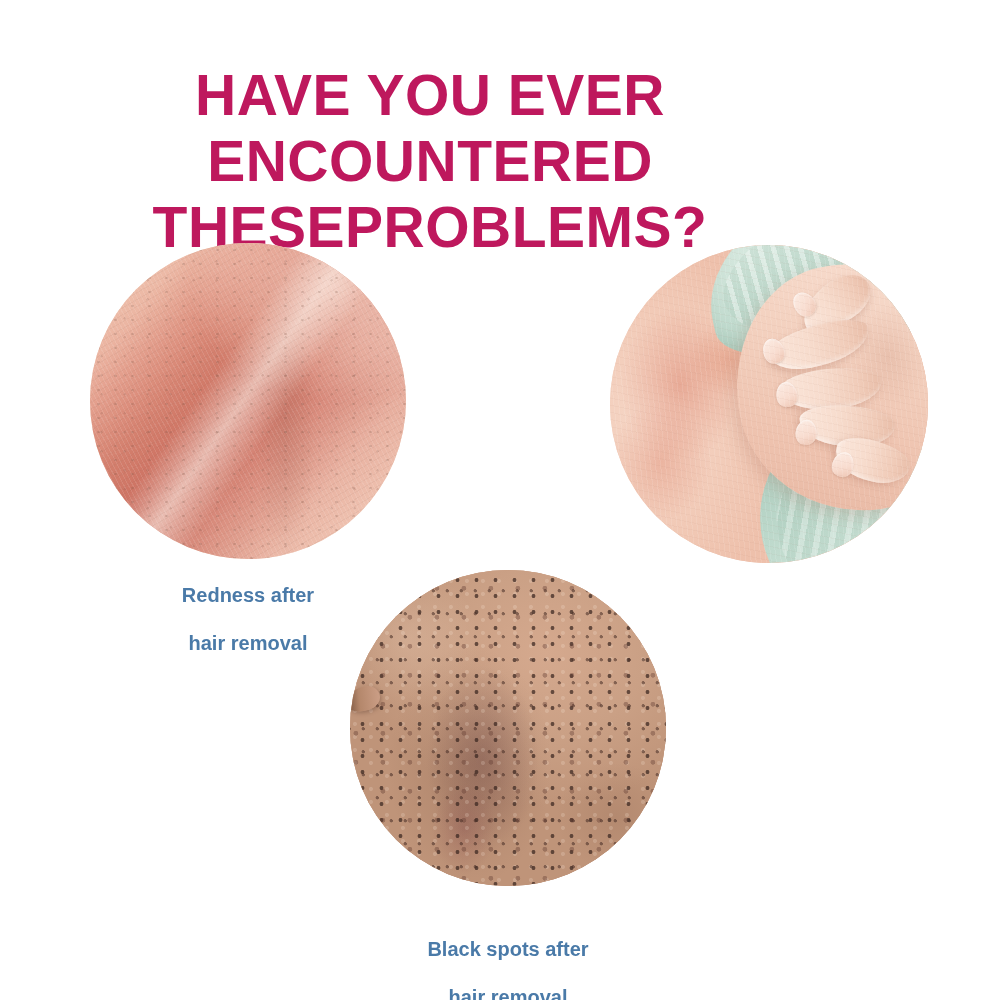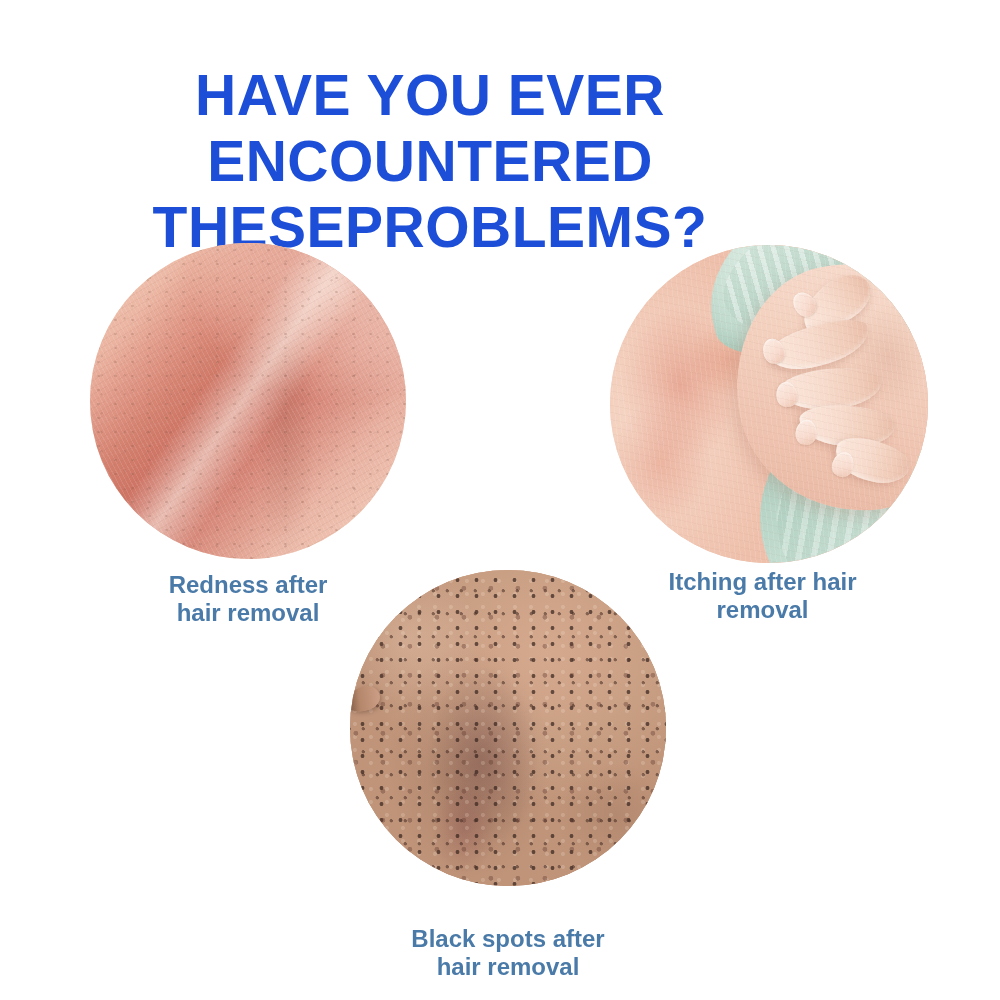"HAVE YOU EVER ENCOUNTERED" .headline { color: #1d4ed8 -> #be185d }
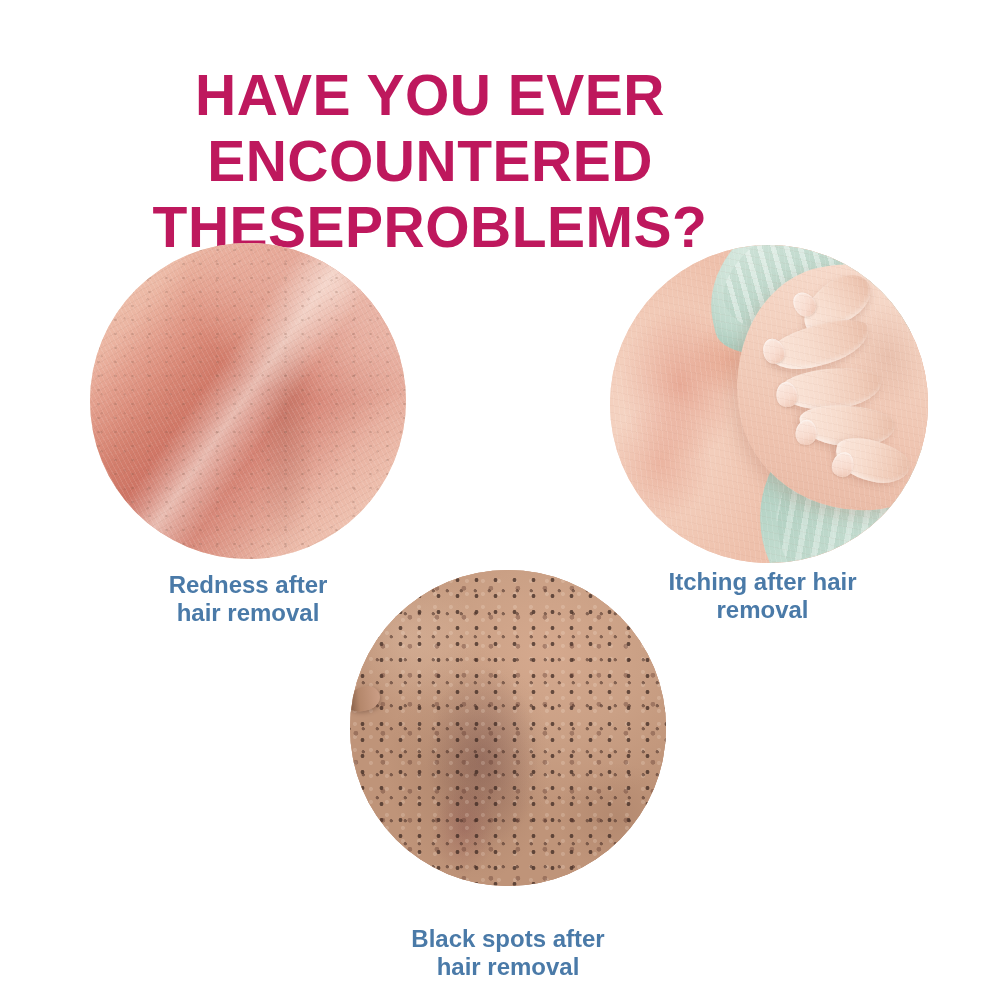"Redness after" .caption { font-size: 24px -> 20px; line-height: 28px -> 48px }
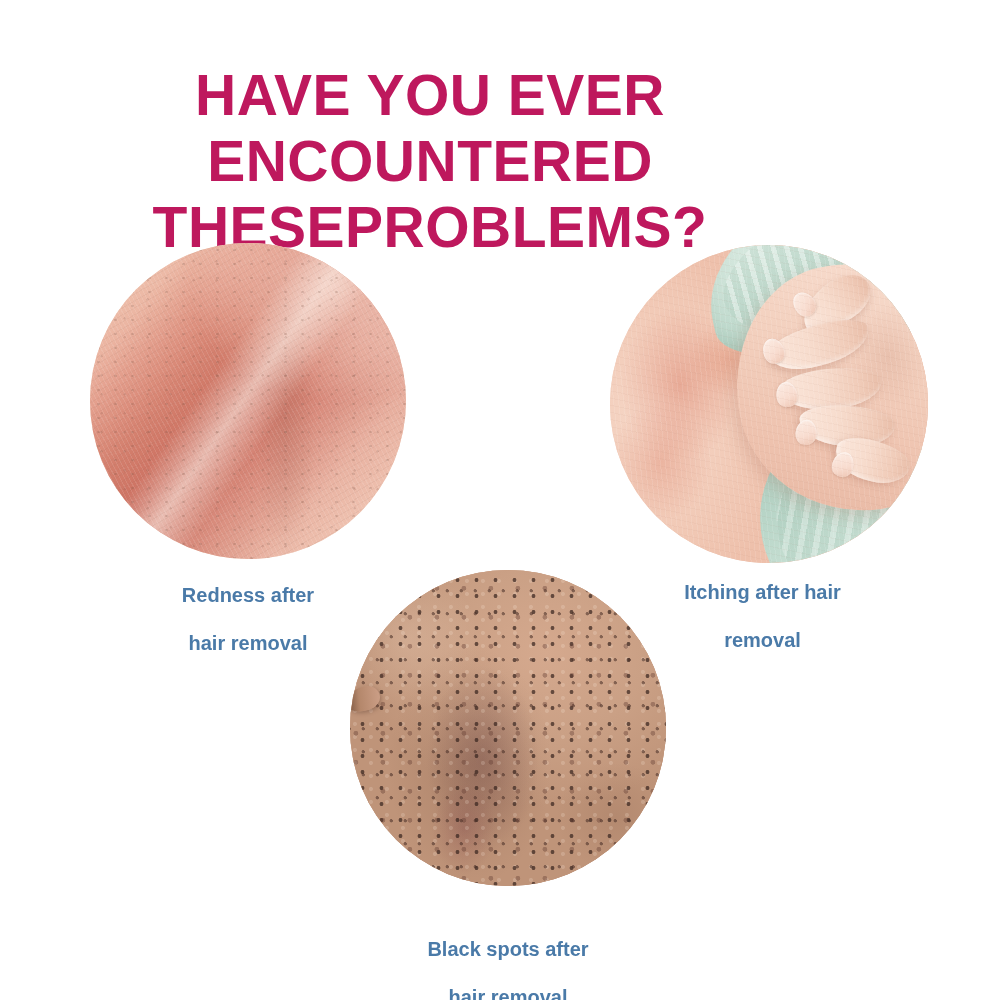"Itching after hair" div.caption { html: <div>Itching after hair removal</div> -> none }
